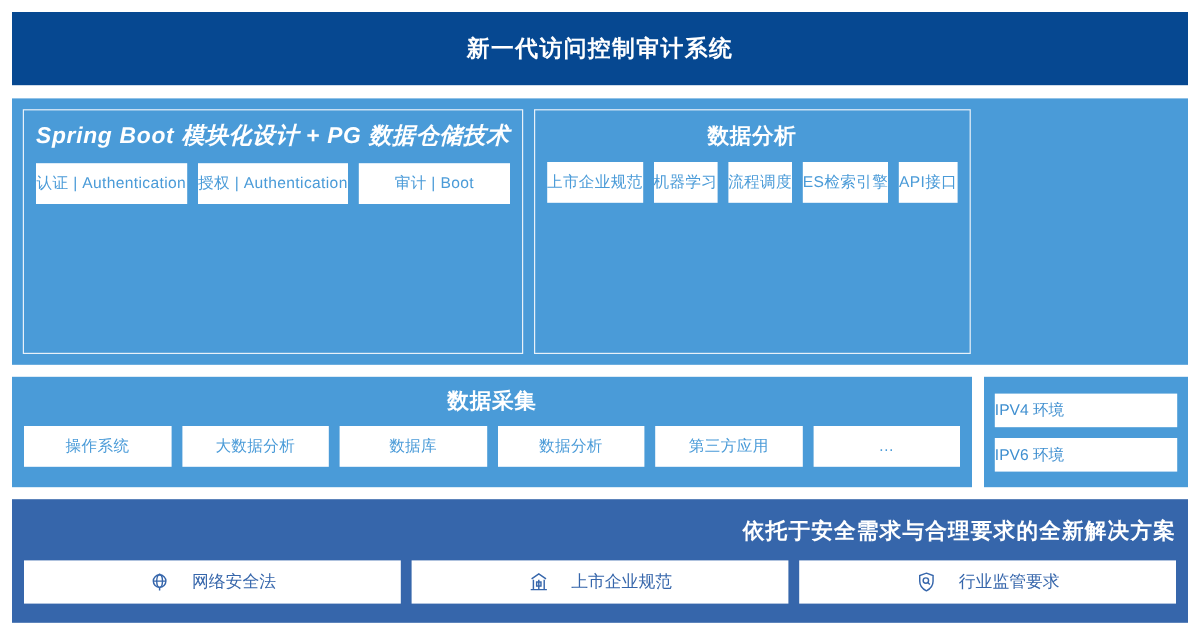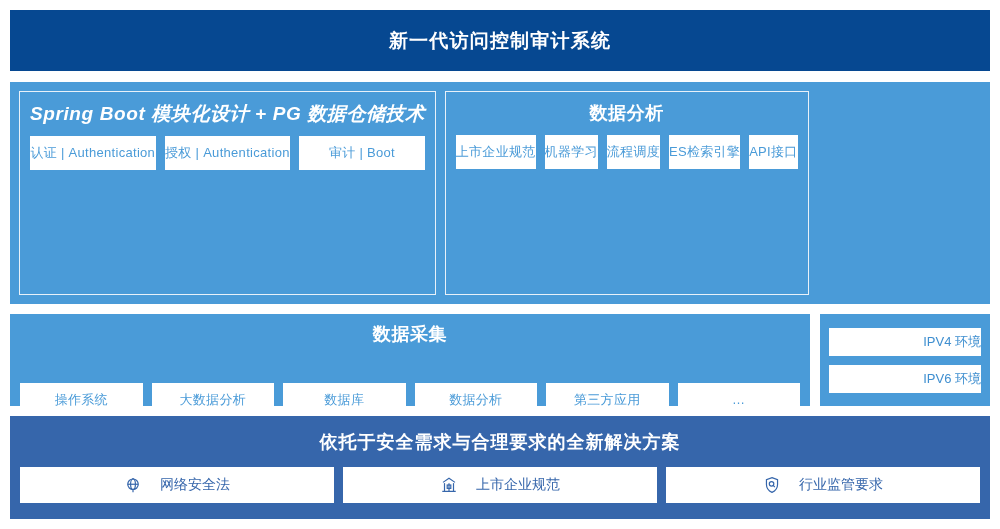"数据采集" .panel-collect { gap: 28px -> none }
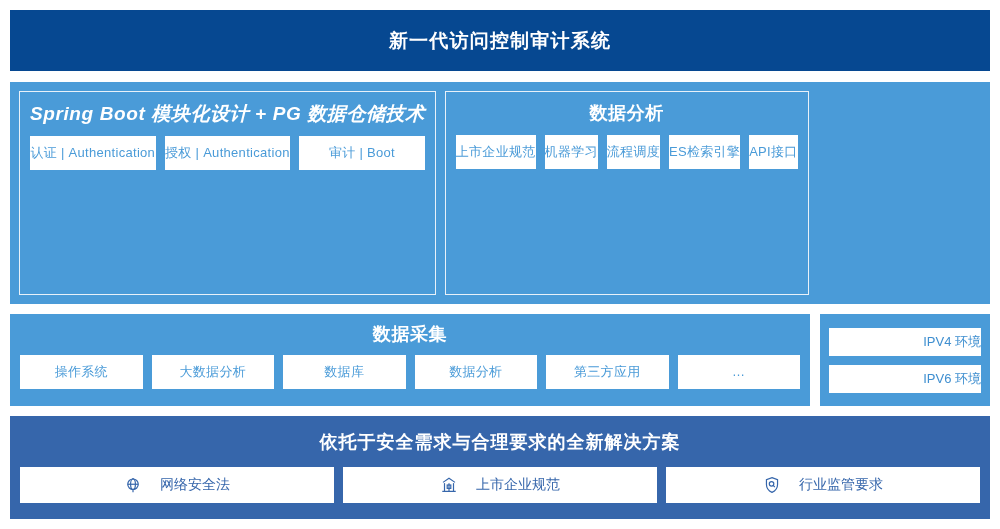"IPV4 环境" .ipv-chip { justify-content: flex-end -> flex-start }
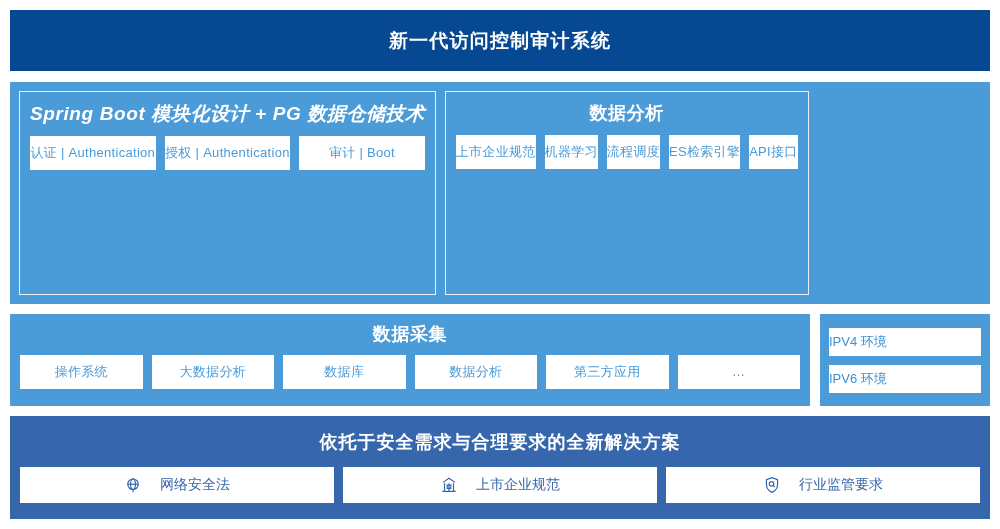"依托于安全需求与合理要求的全新解决方案" .panel-bottom .group-title { text-align: none -> right }
